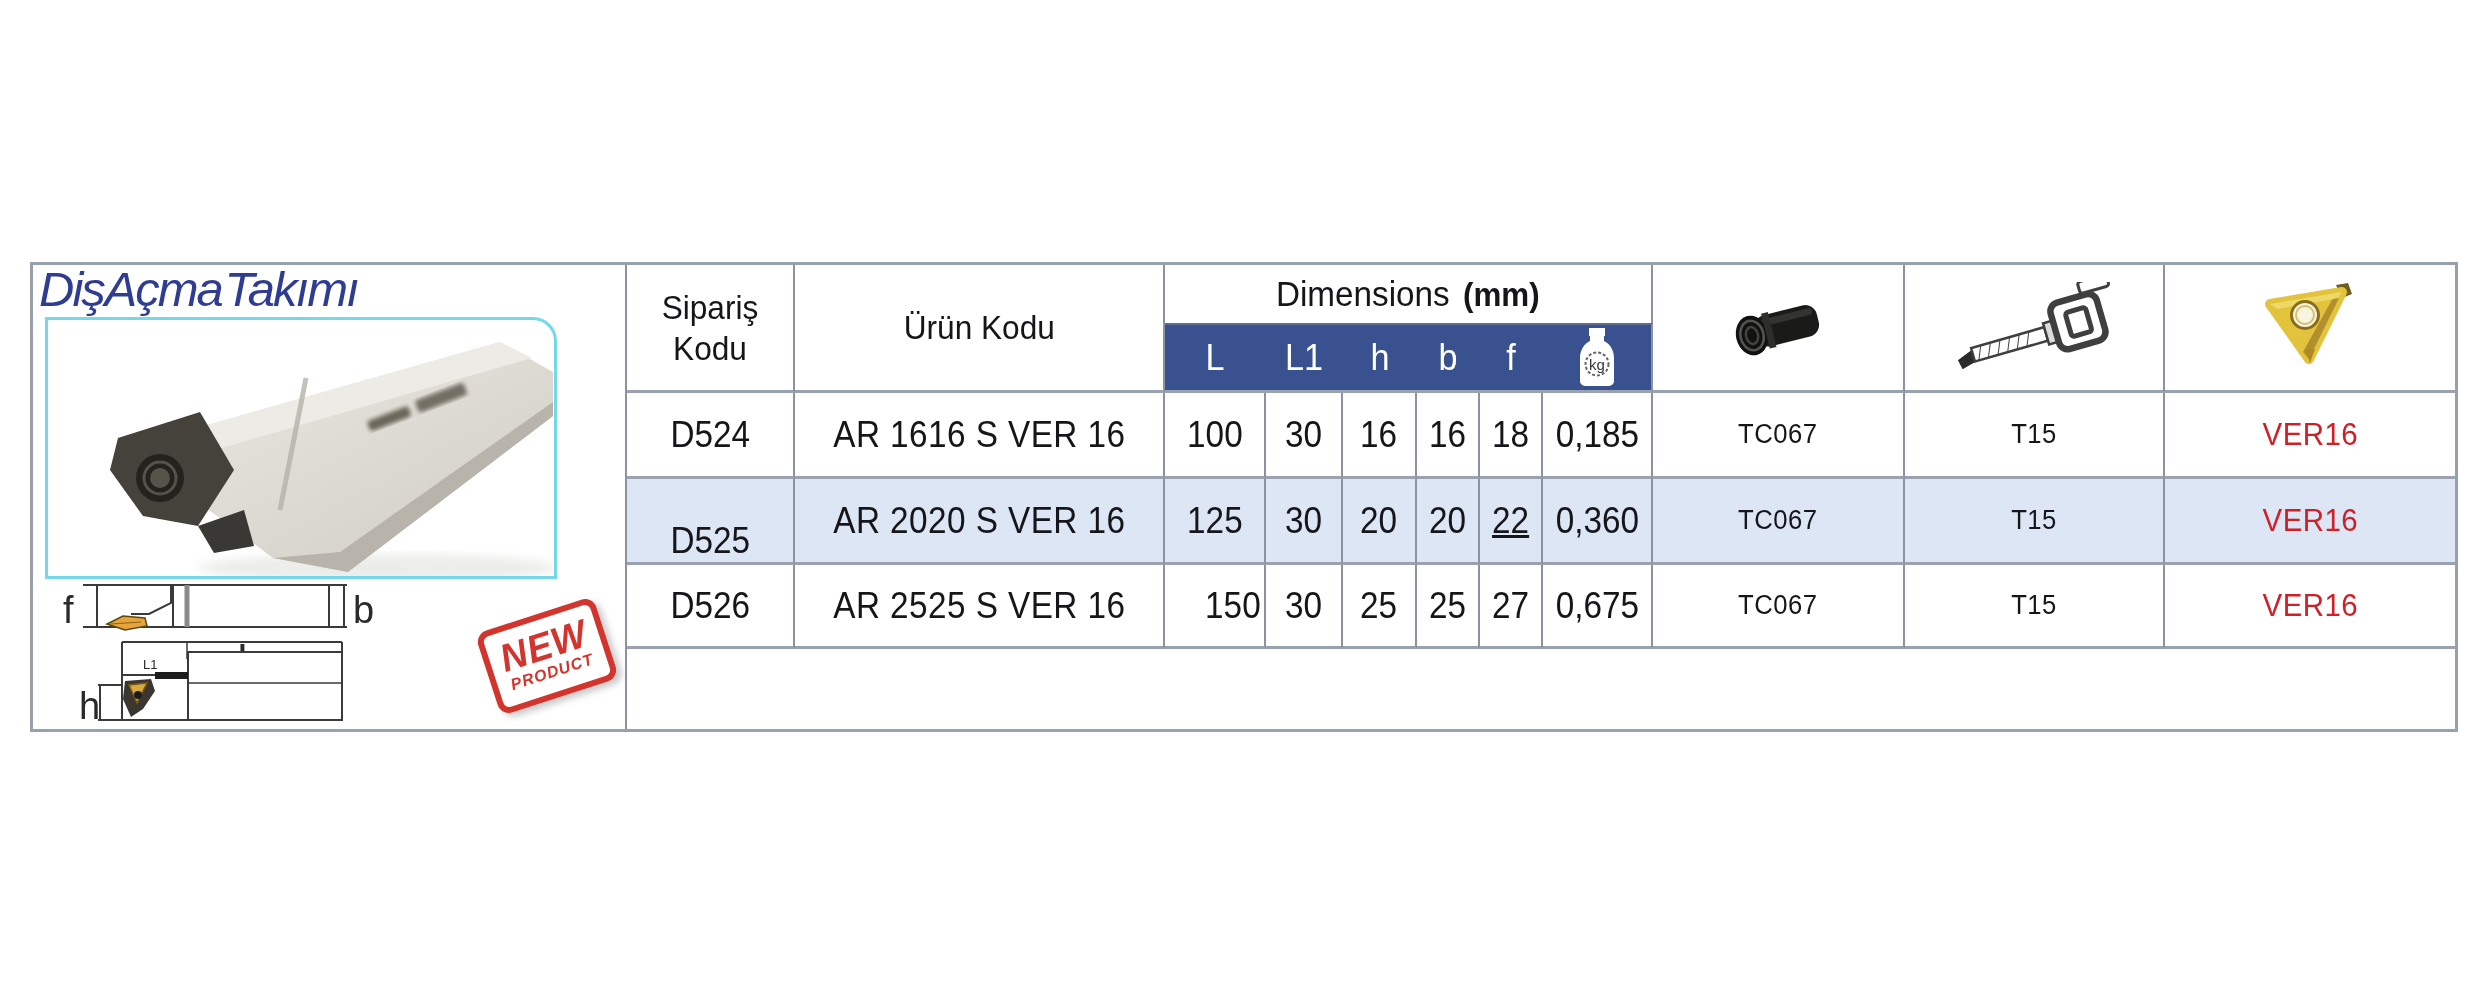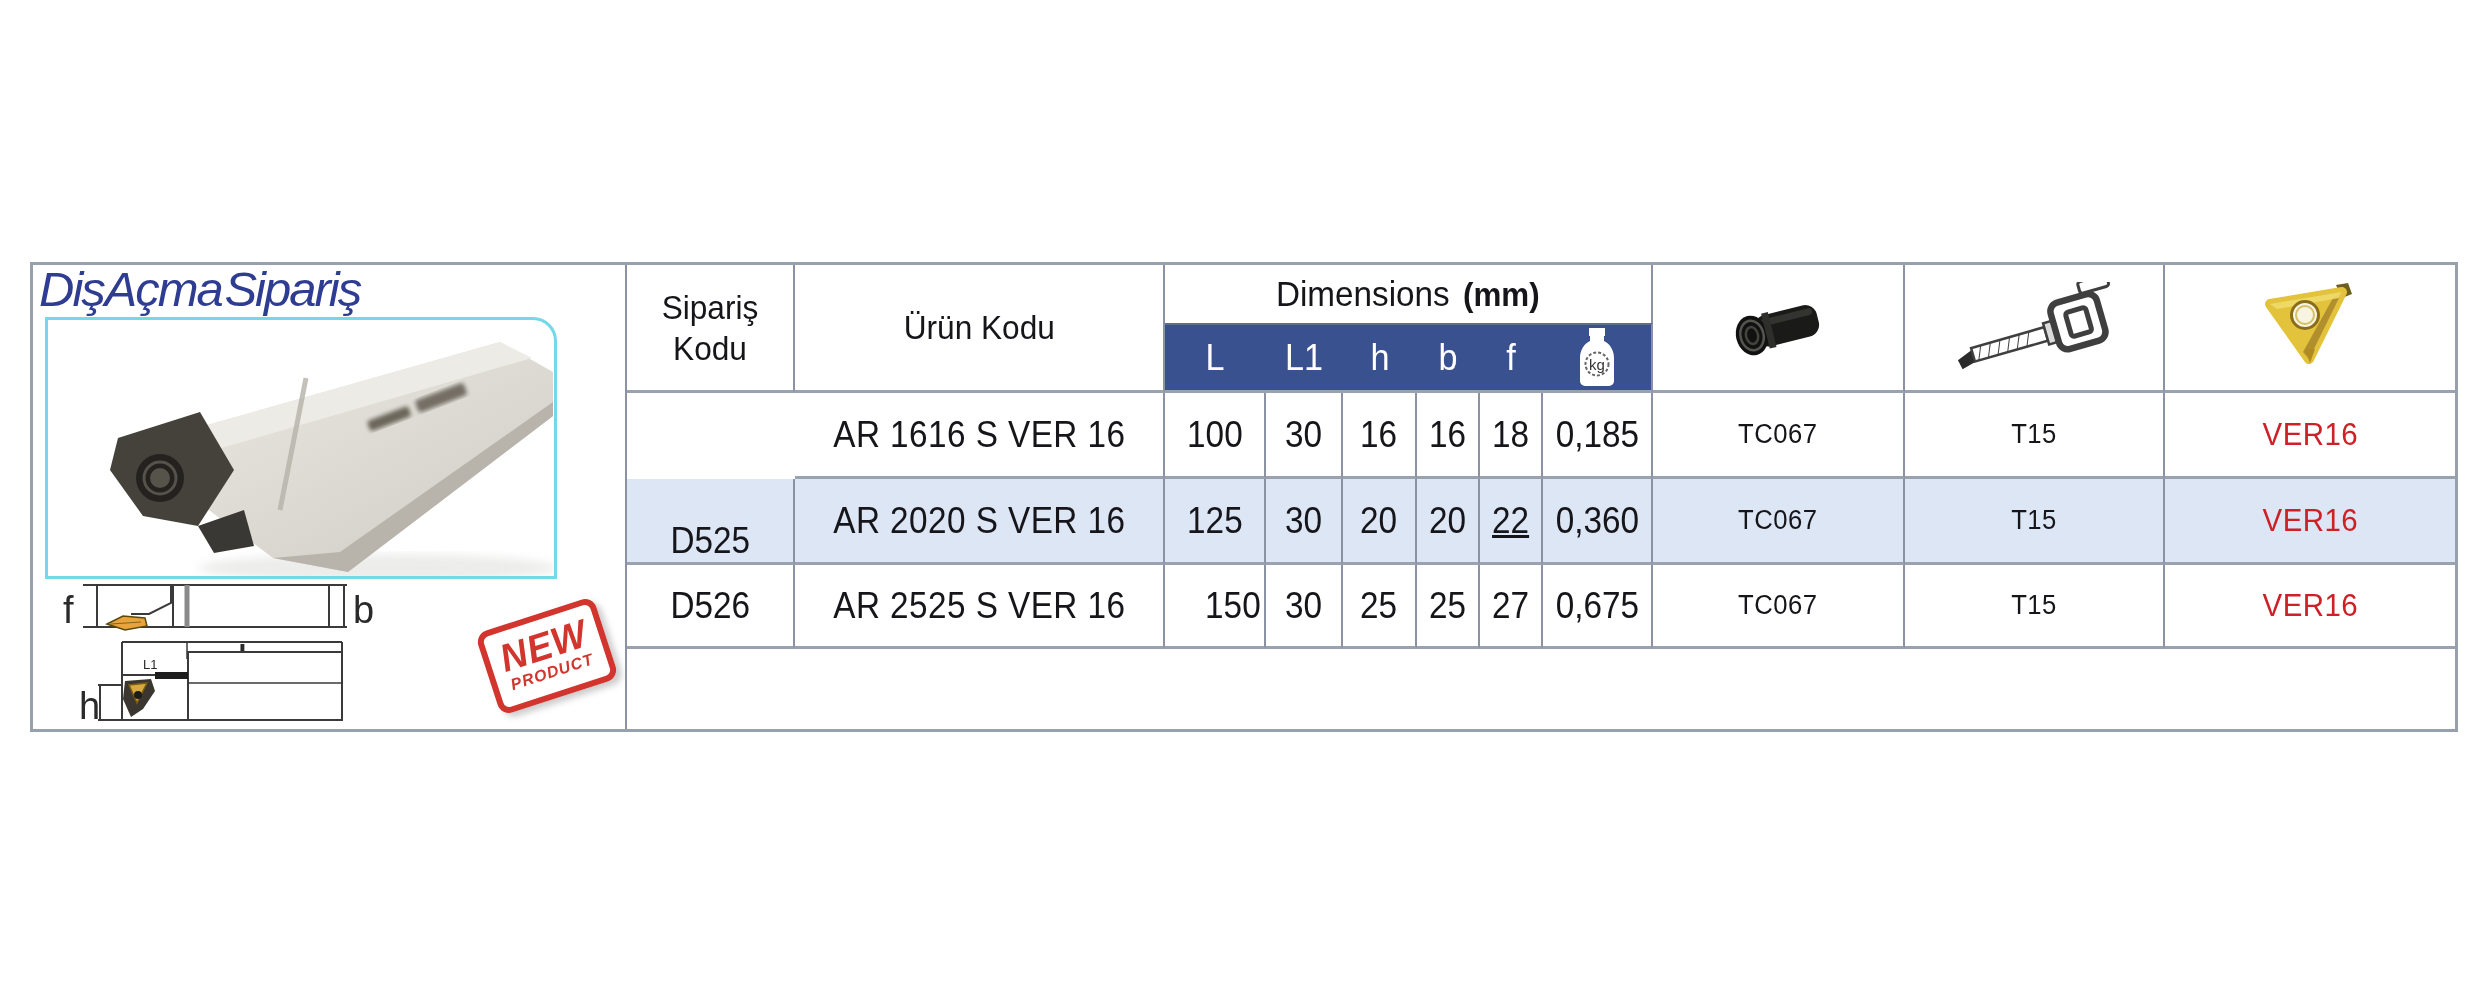"Diş Açma Sipariş" div.page-title { text: Sipariş -> Takımı }
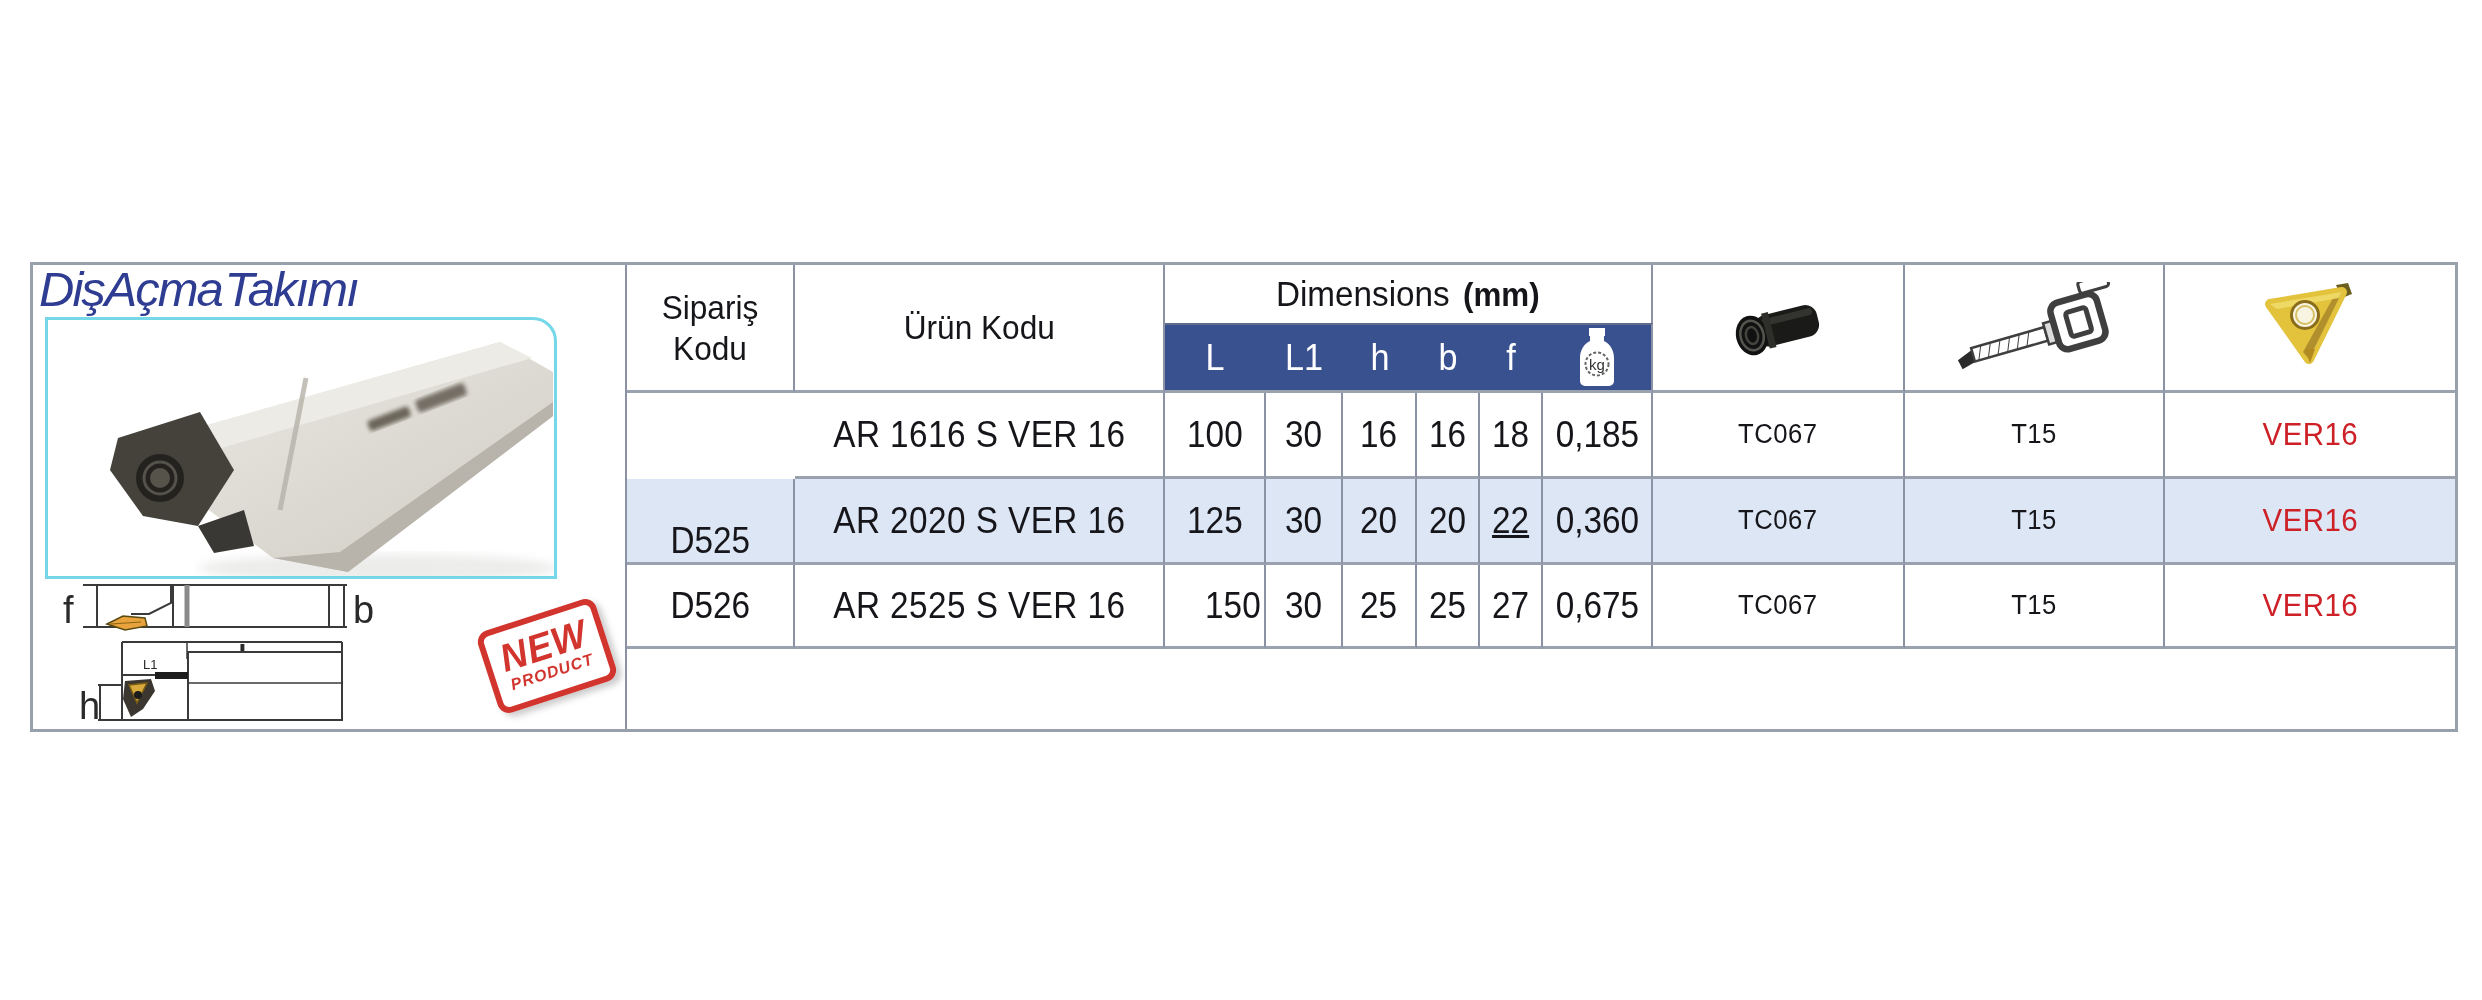"D524" div.cell { html: none -> <div> <span>D524</span> </div> }
